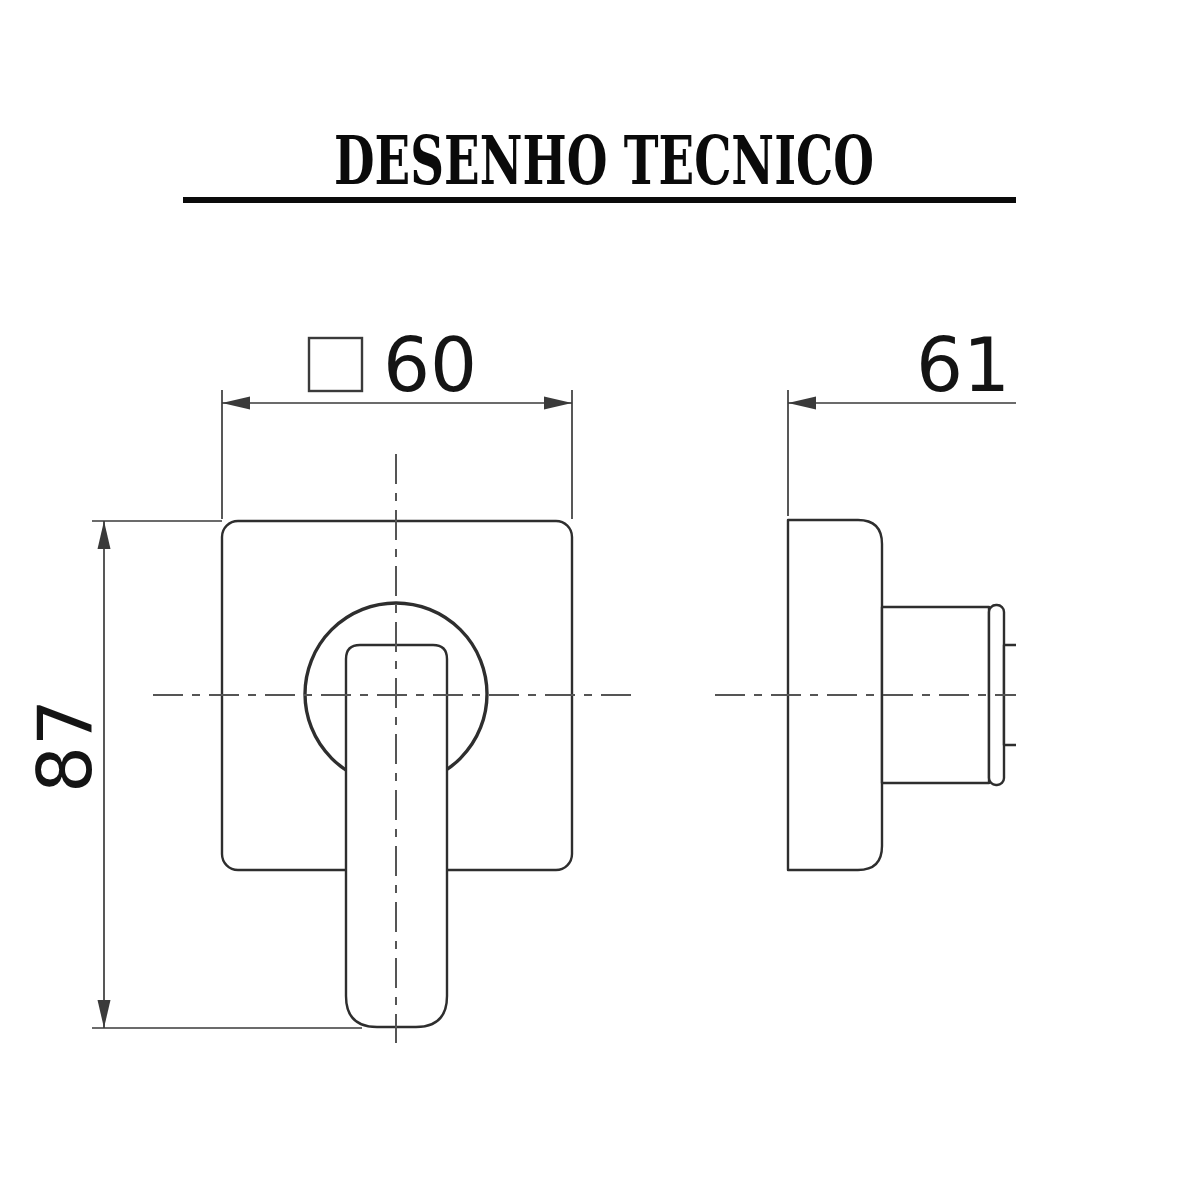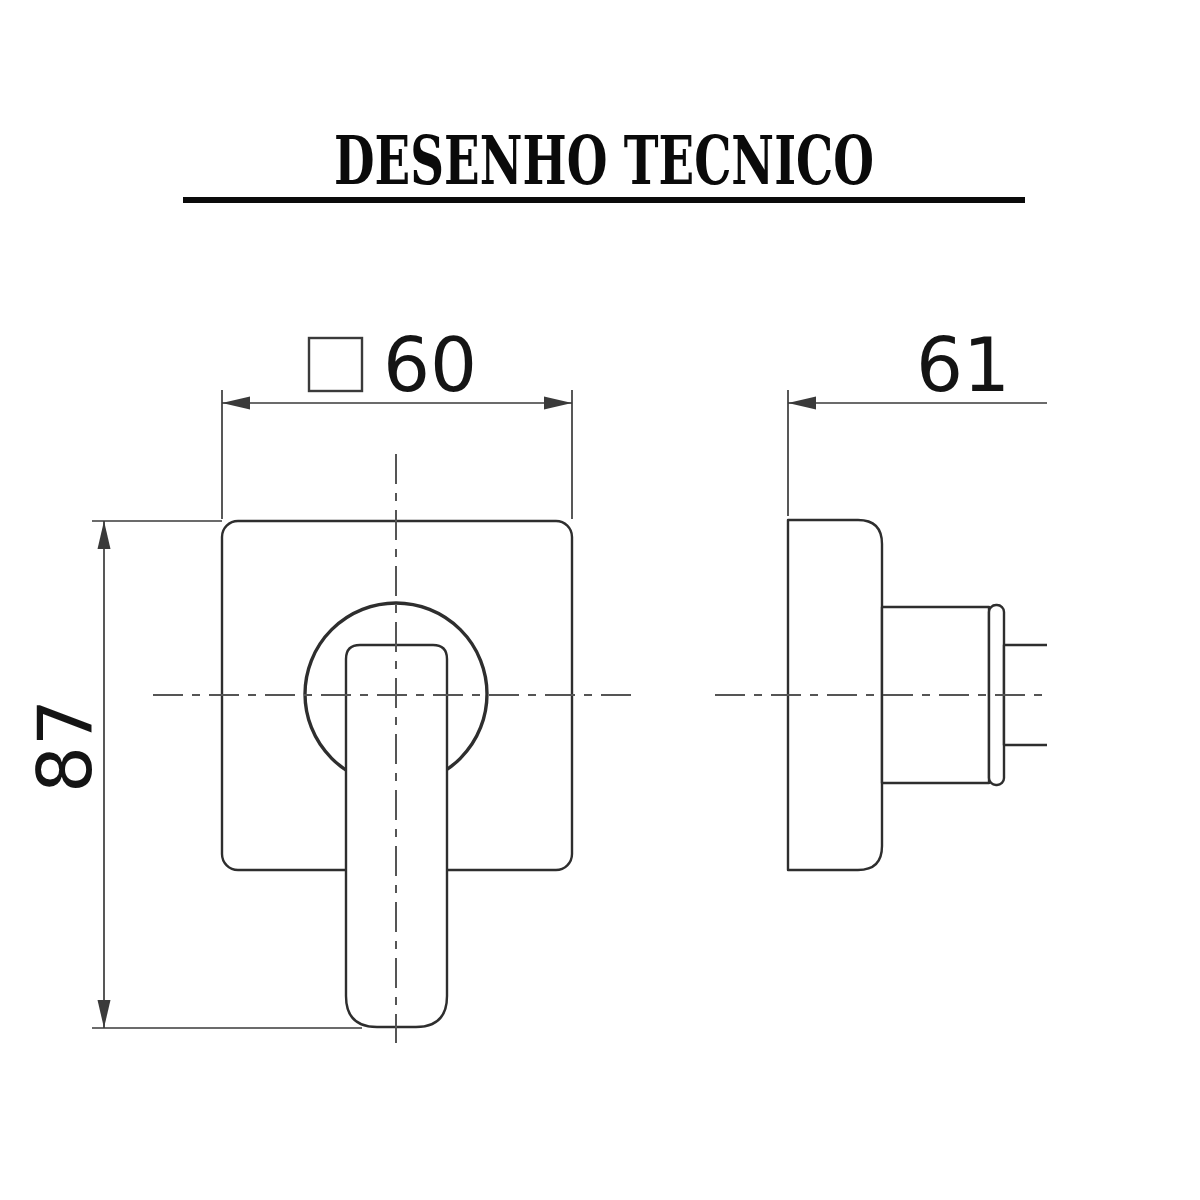"DESENHO TECNICO" .page { padding-left: 31px -> none }
